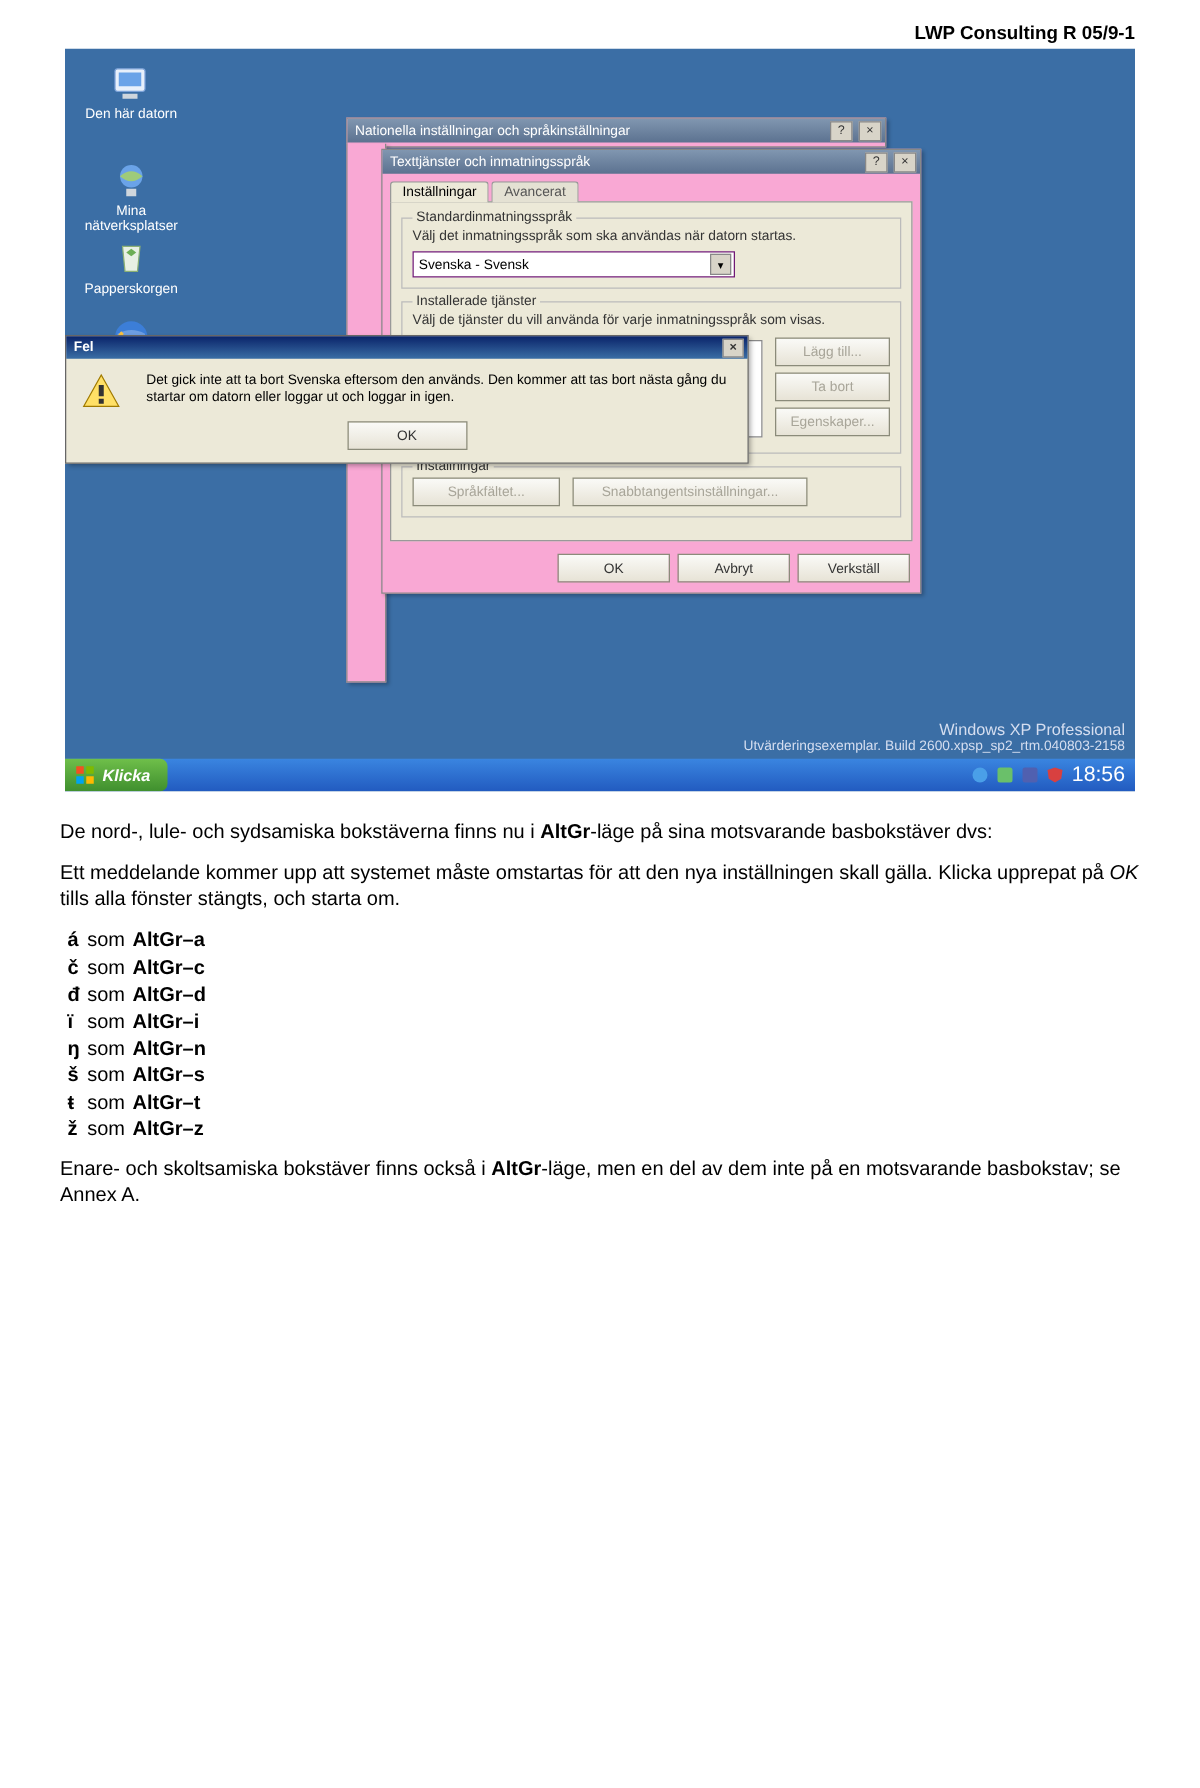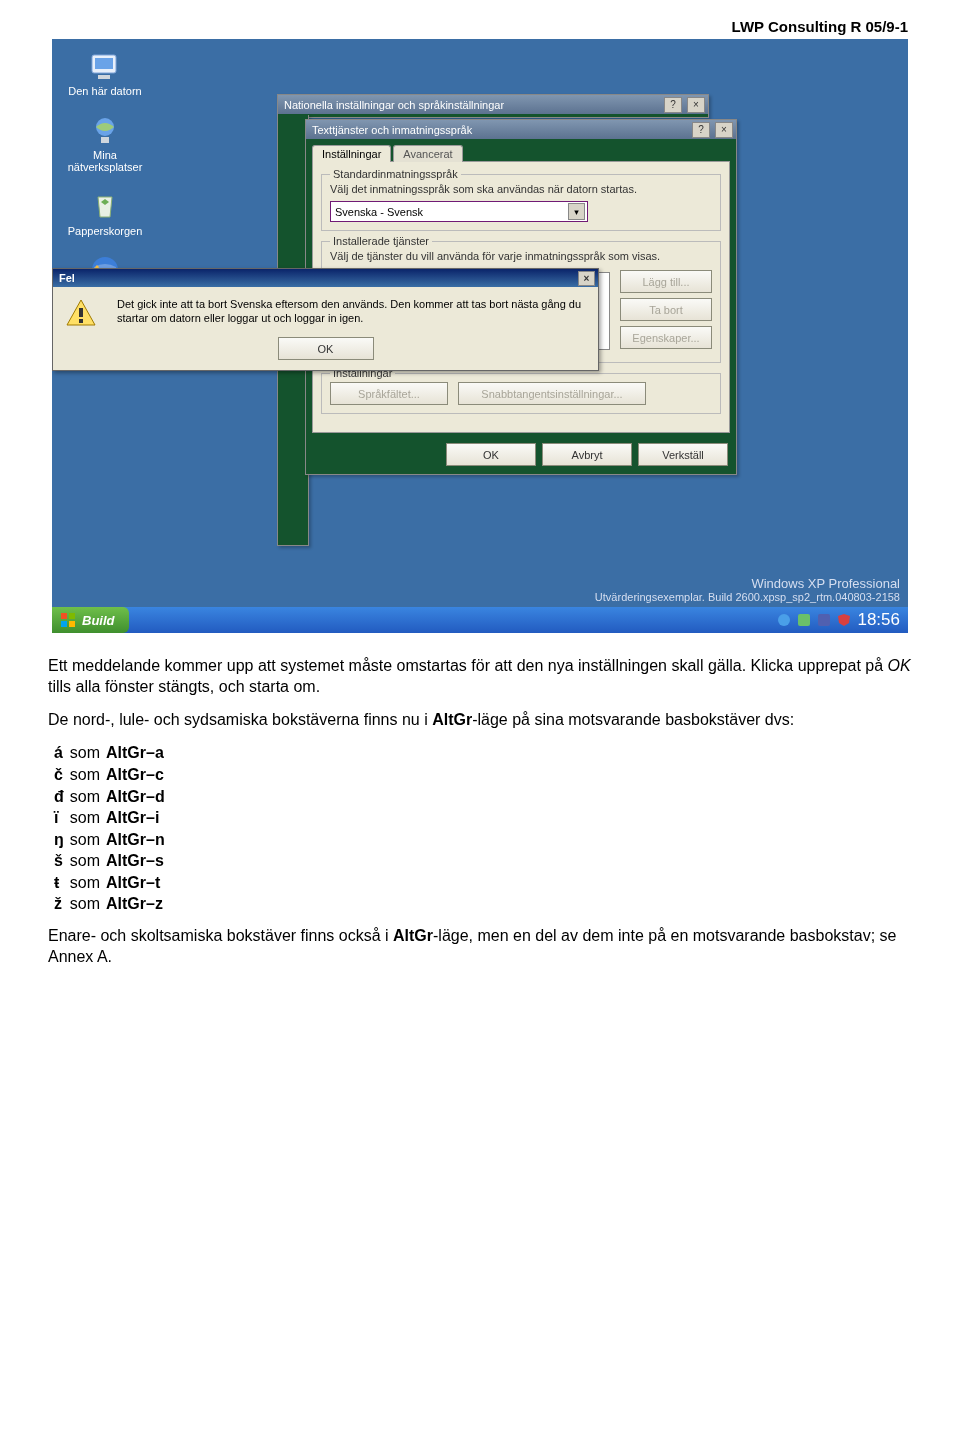"Nationella inställningar och" .win { background: #14532d -> #f9a8d4 }
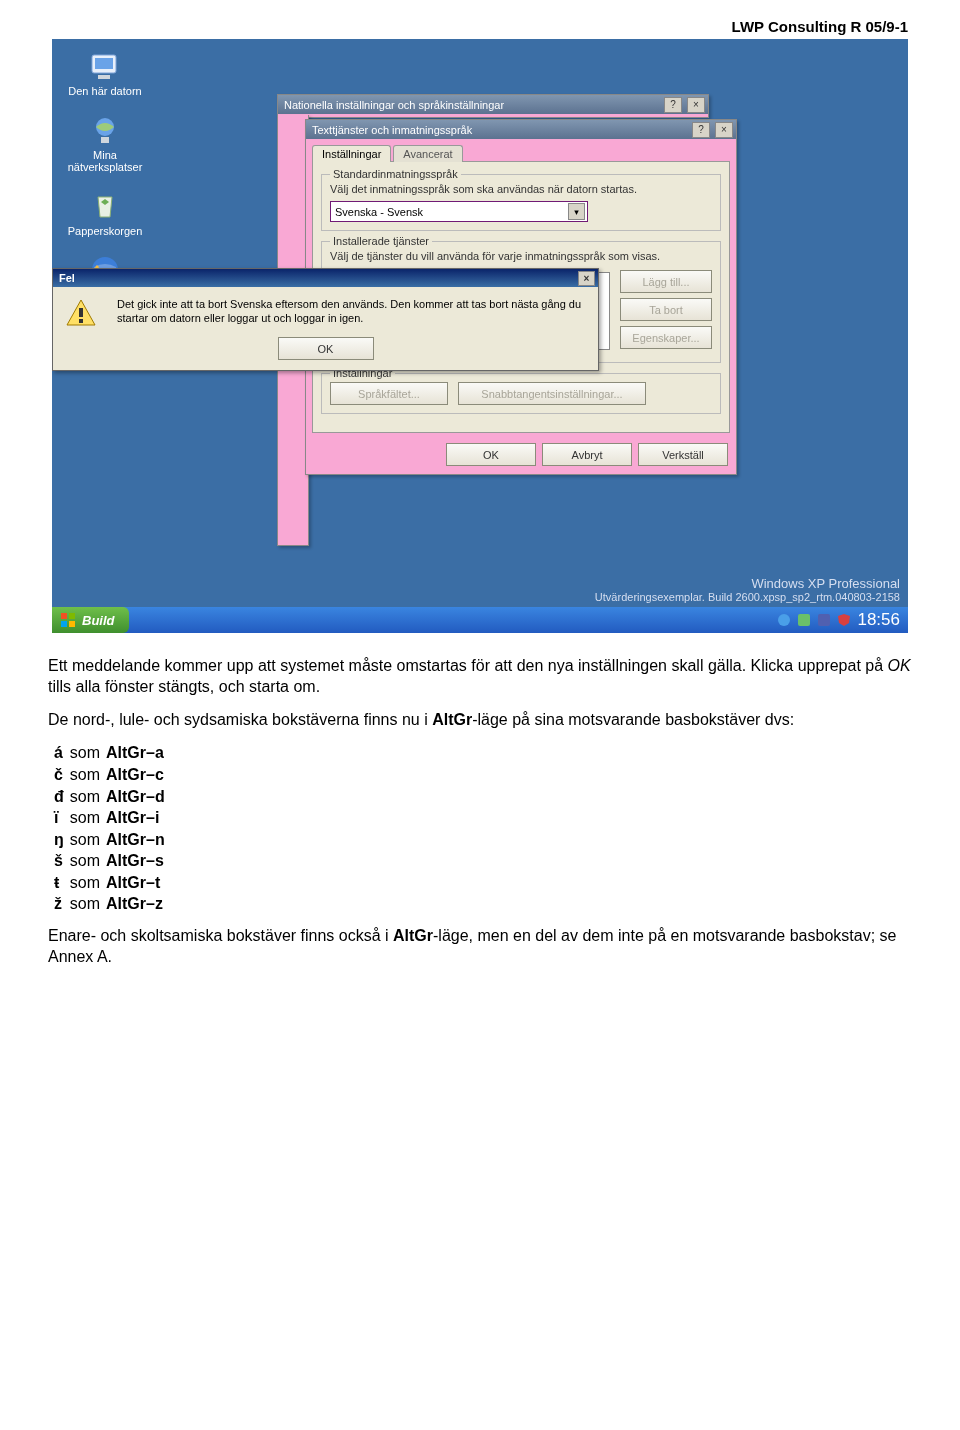"Mina nätverksplatser" div.desktop-icon { top: 74px -> 88px }
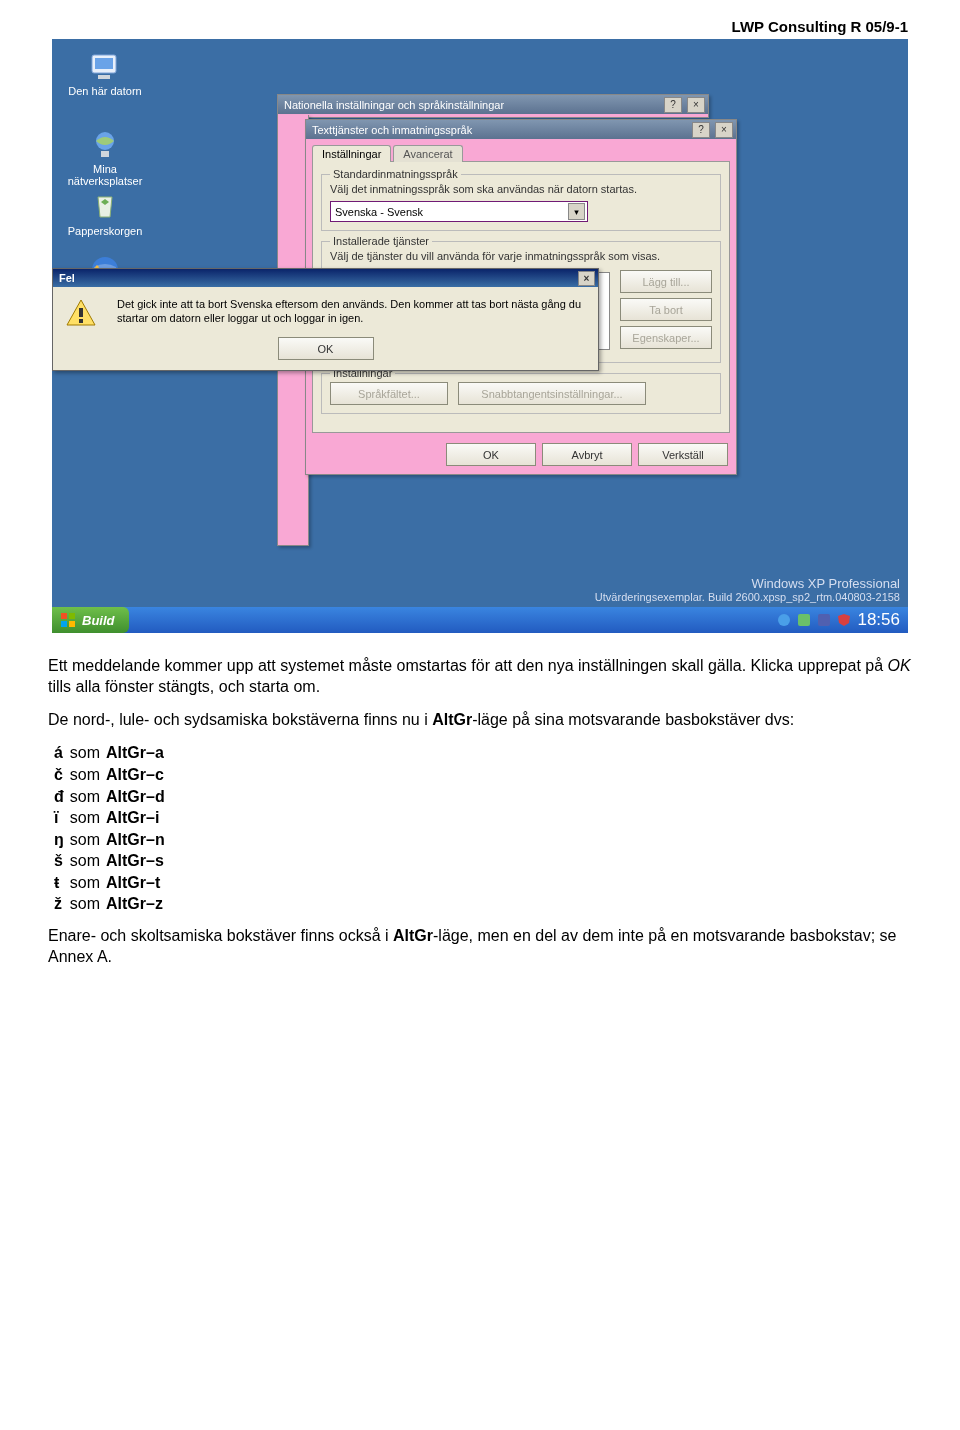"Build" span { text: Build -> Klicka }
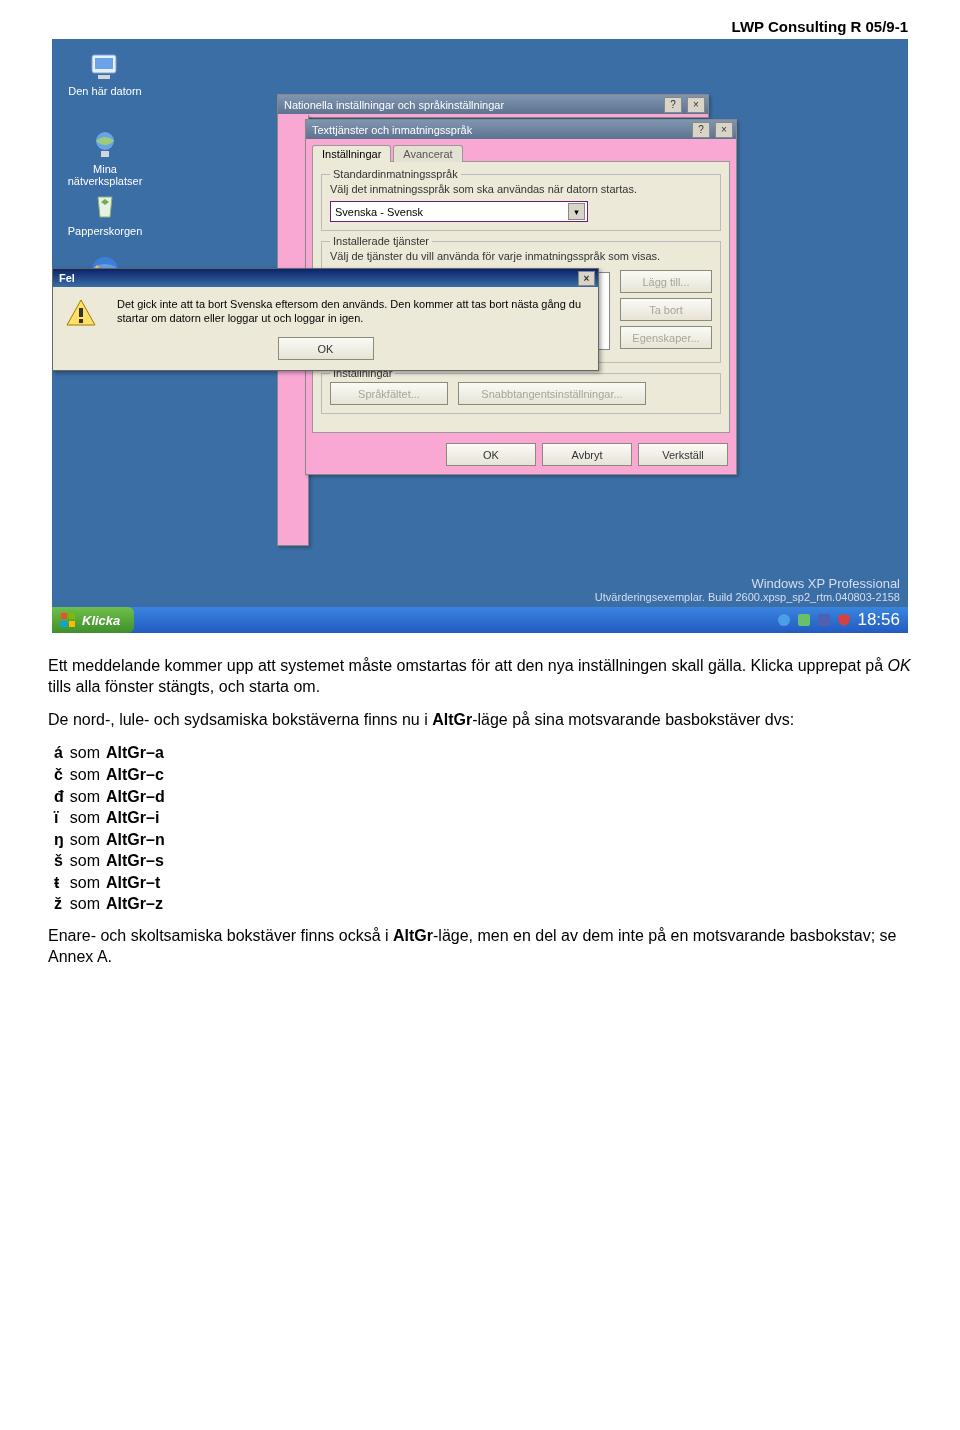"Ett meddelande kommer upp att" p { order: before "De nord-, lule- och sydsamiska" -> after "De nord-, lule- och sydsamiska" }
